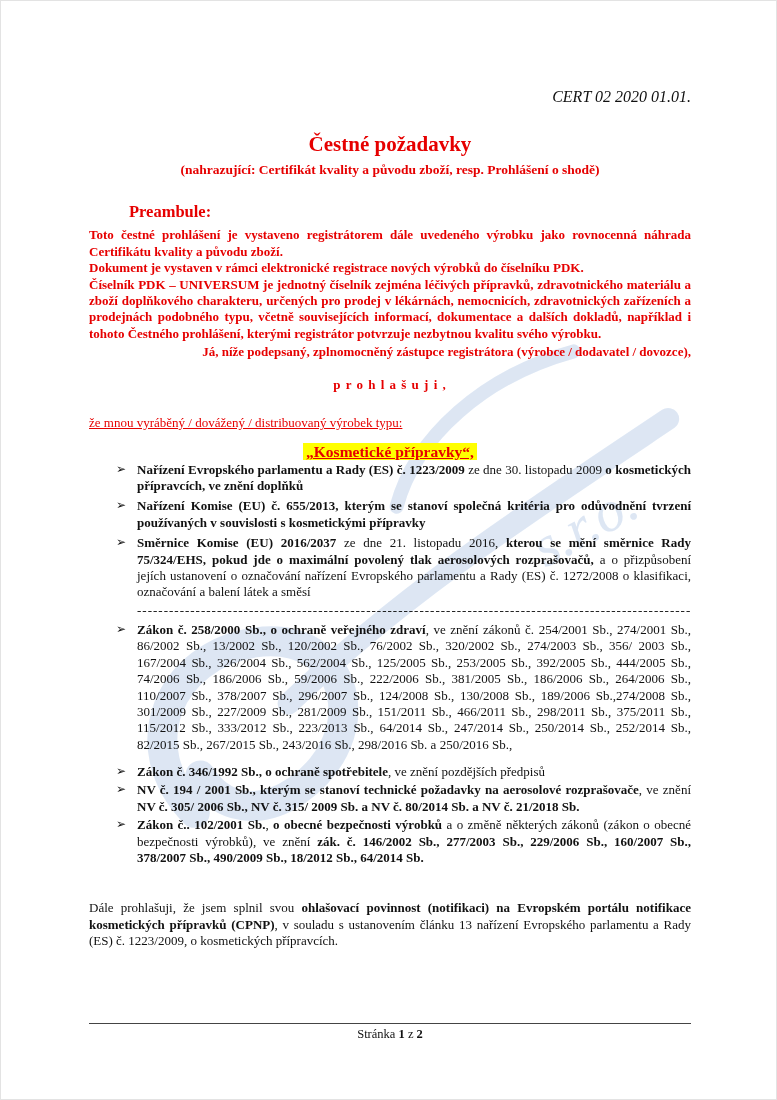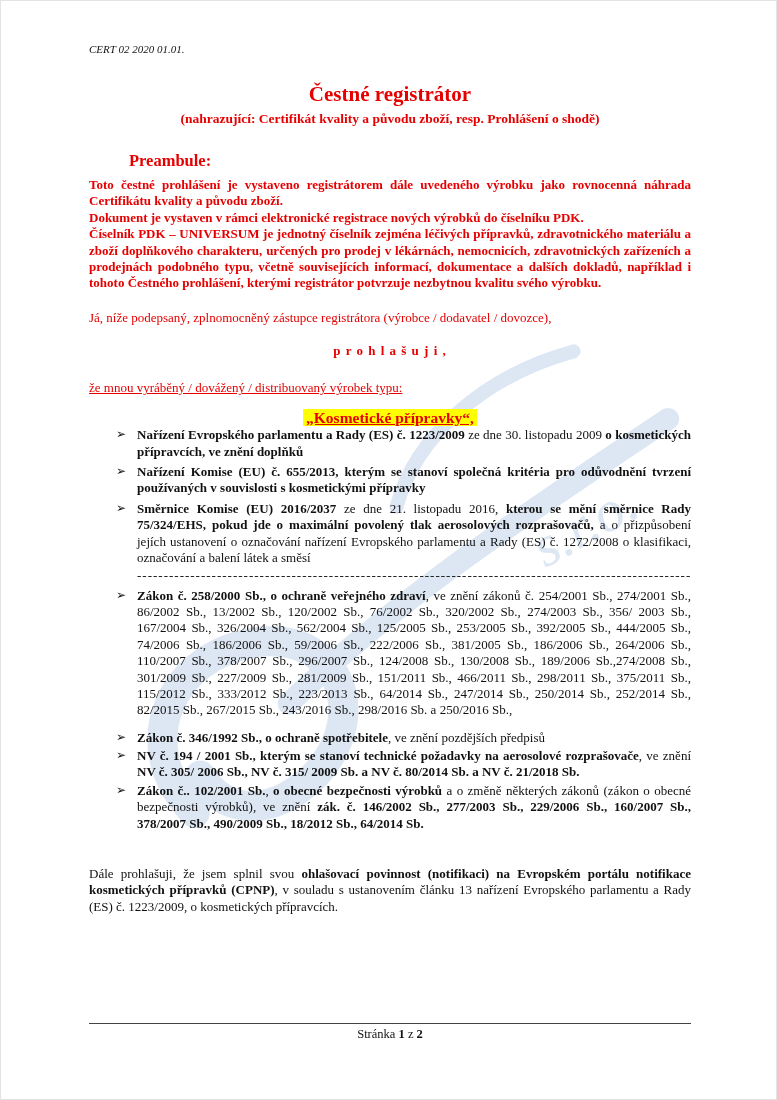"CERT 02 2020 01.01." .doc-code { font-size: 11px -> 16px; margin-top: none -> 44px; text-align: none -> right }
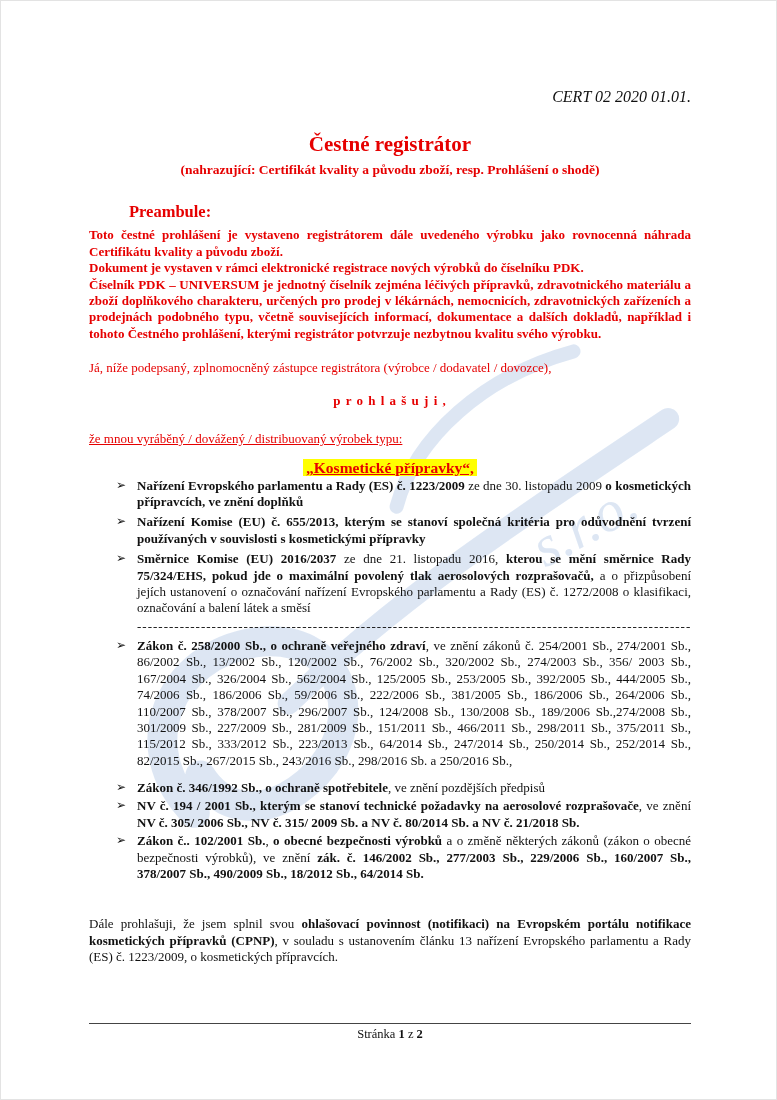"Čestné registrátor" h1.title { text: registrátor -> požadavky }
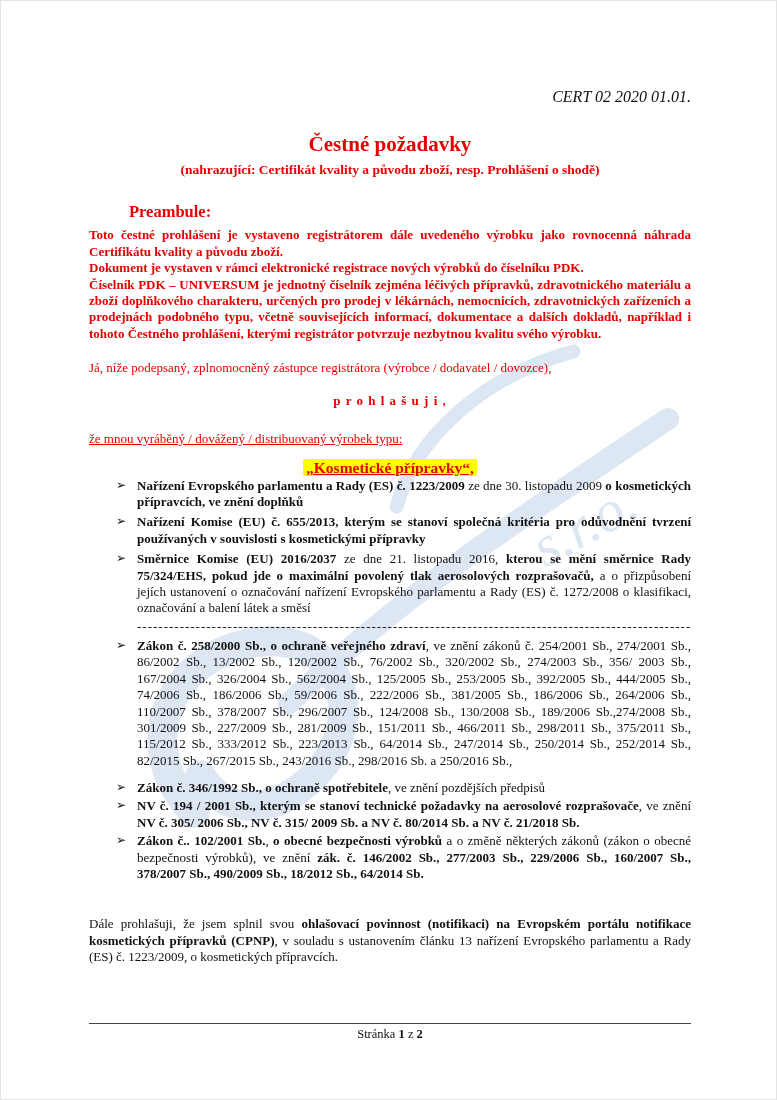"Já, níže podepsaný, zplnomocněný" .intro { font-weight: none -> bold; margin-top: 18px -> 2px; text-align: left -> right }
